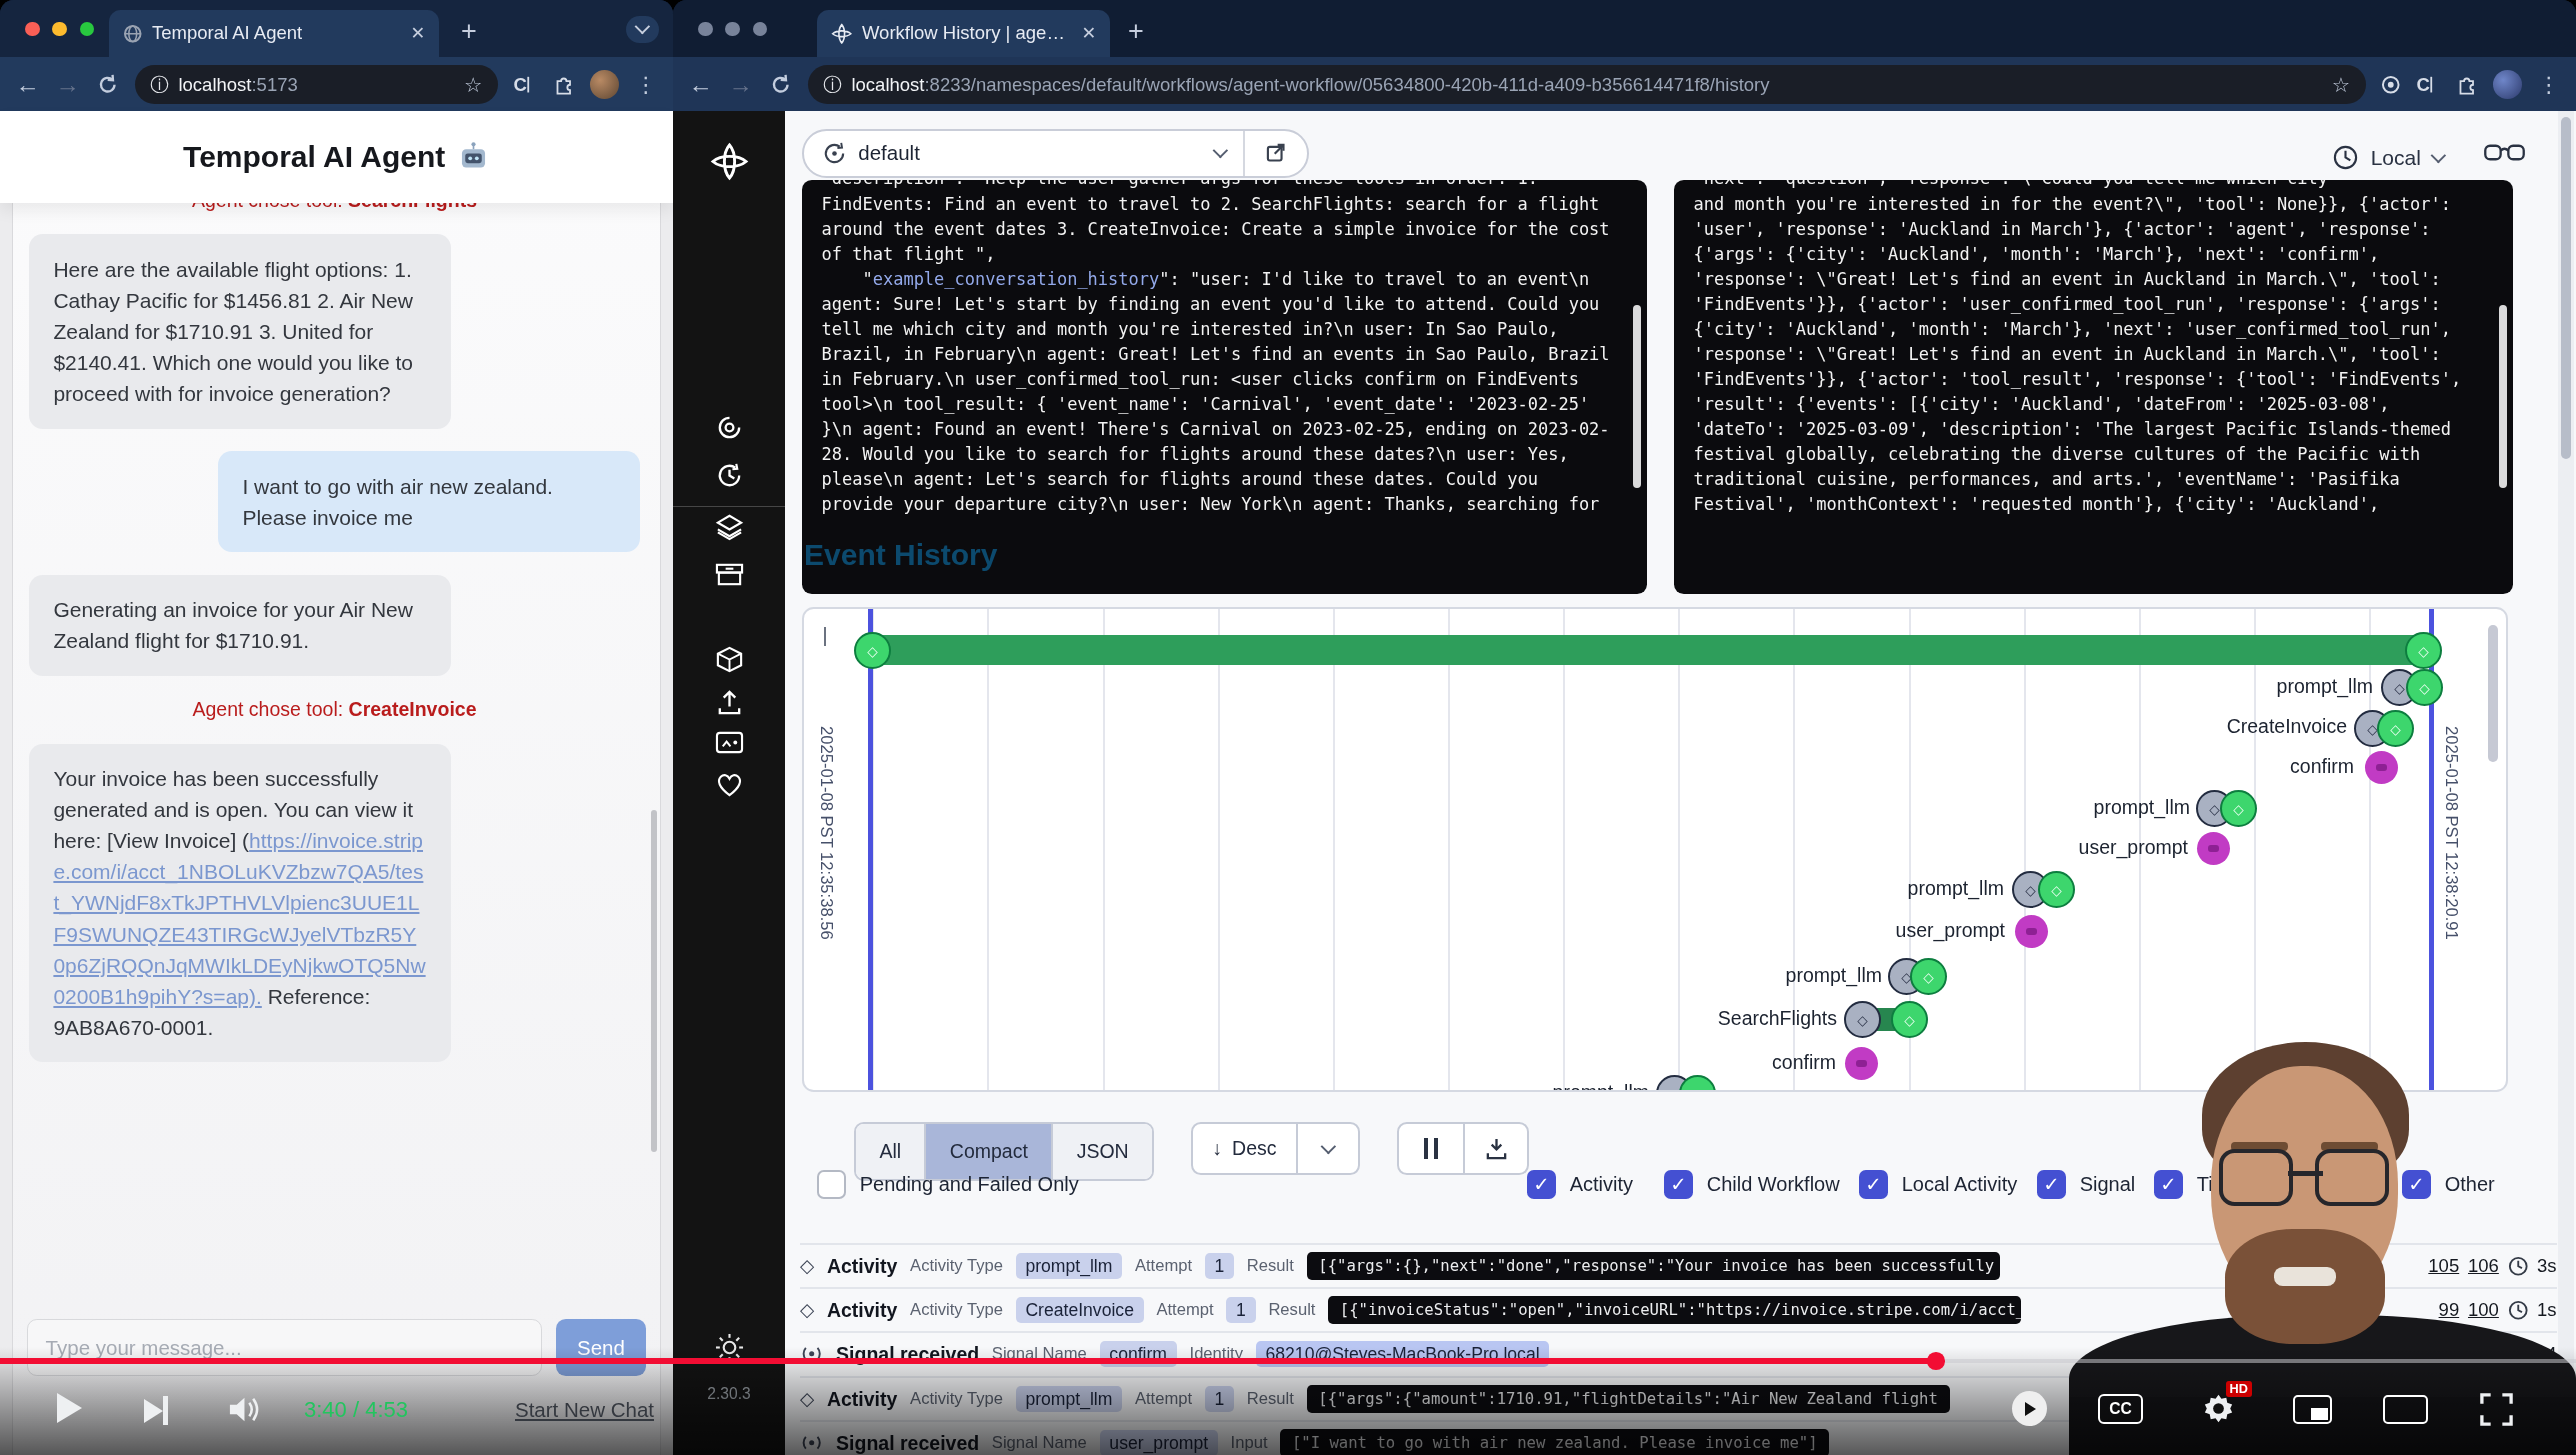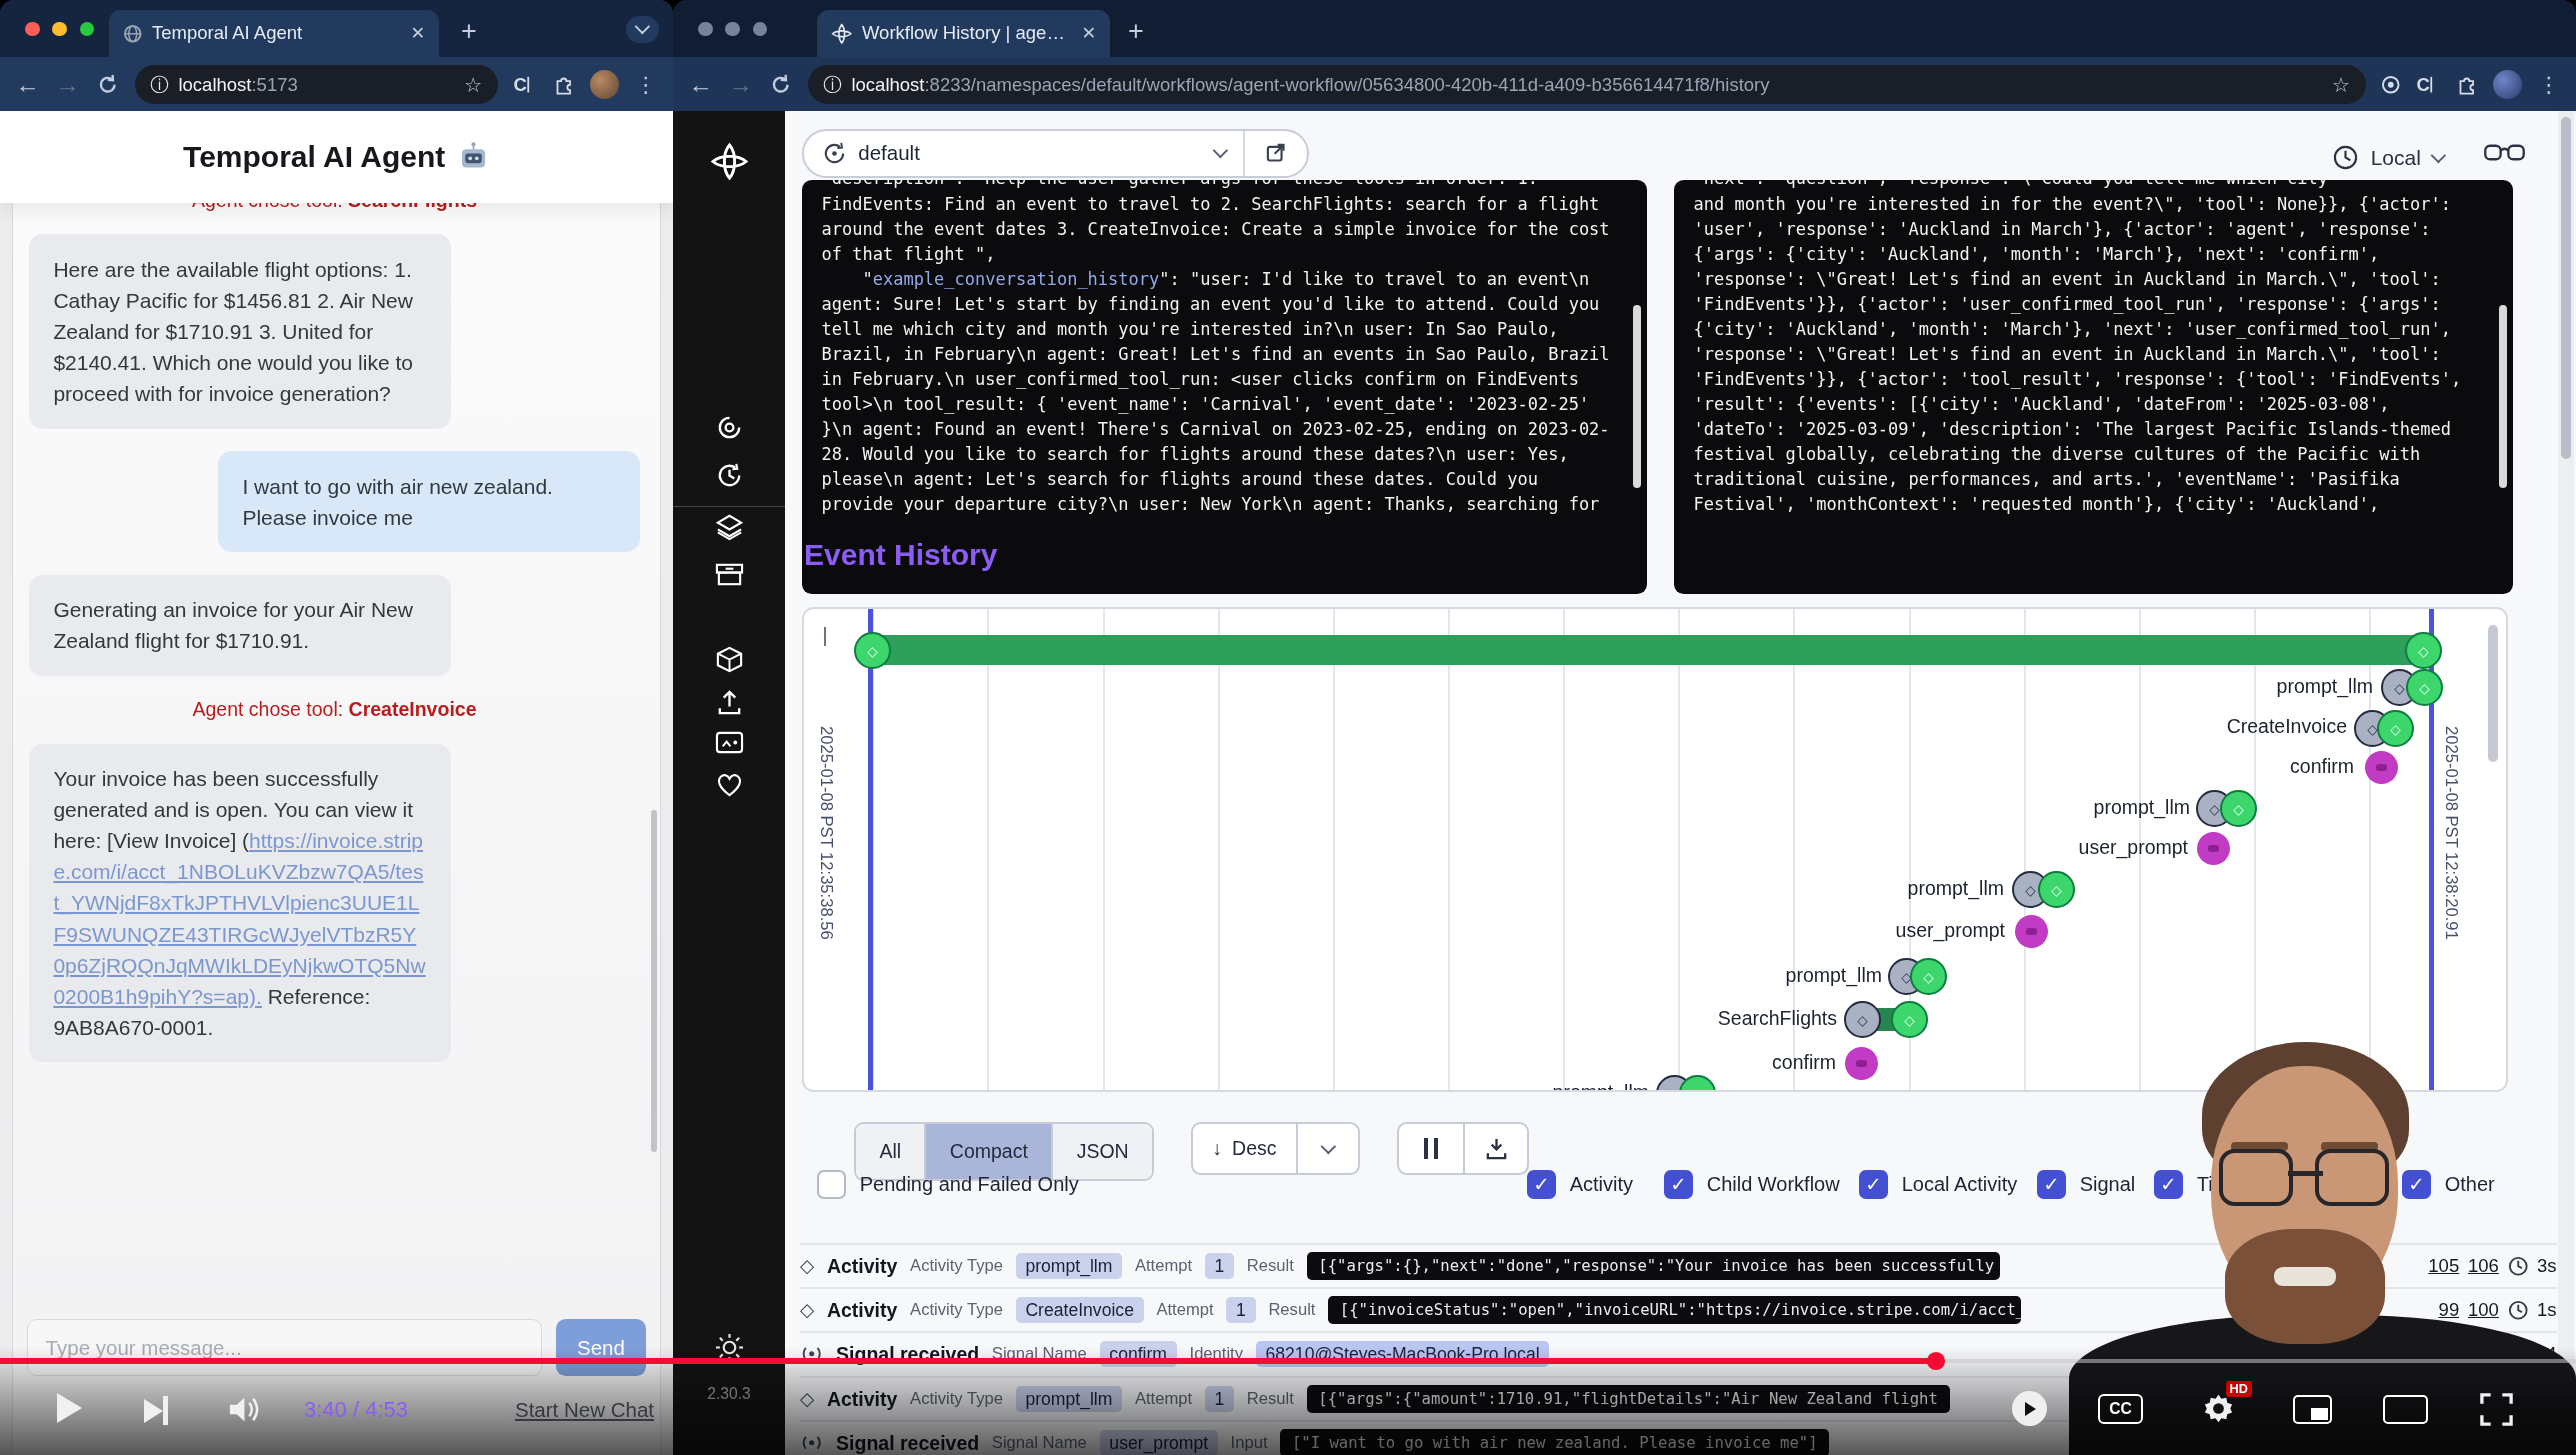"Event History" .eh-title { color: #8b5cf6 -> #0c4a6e }
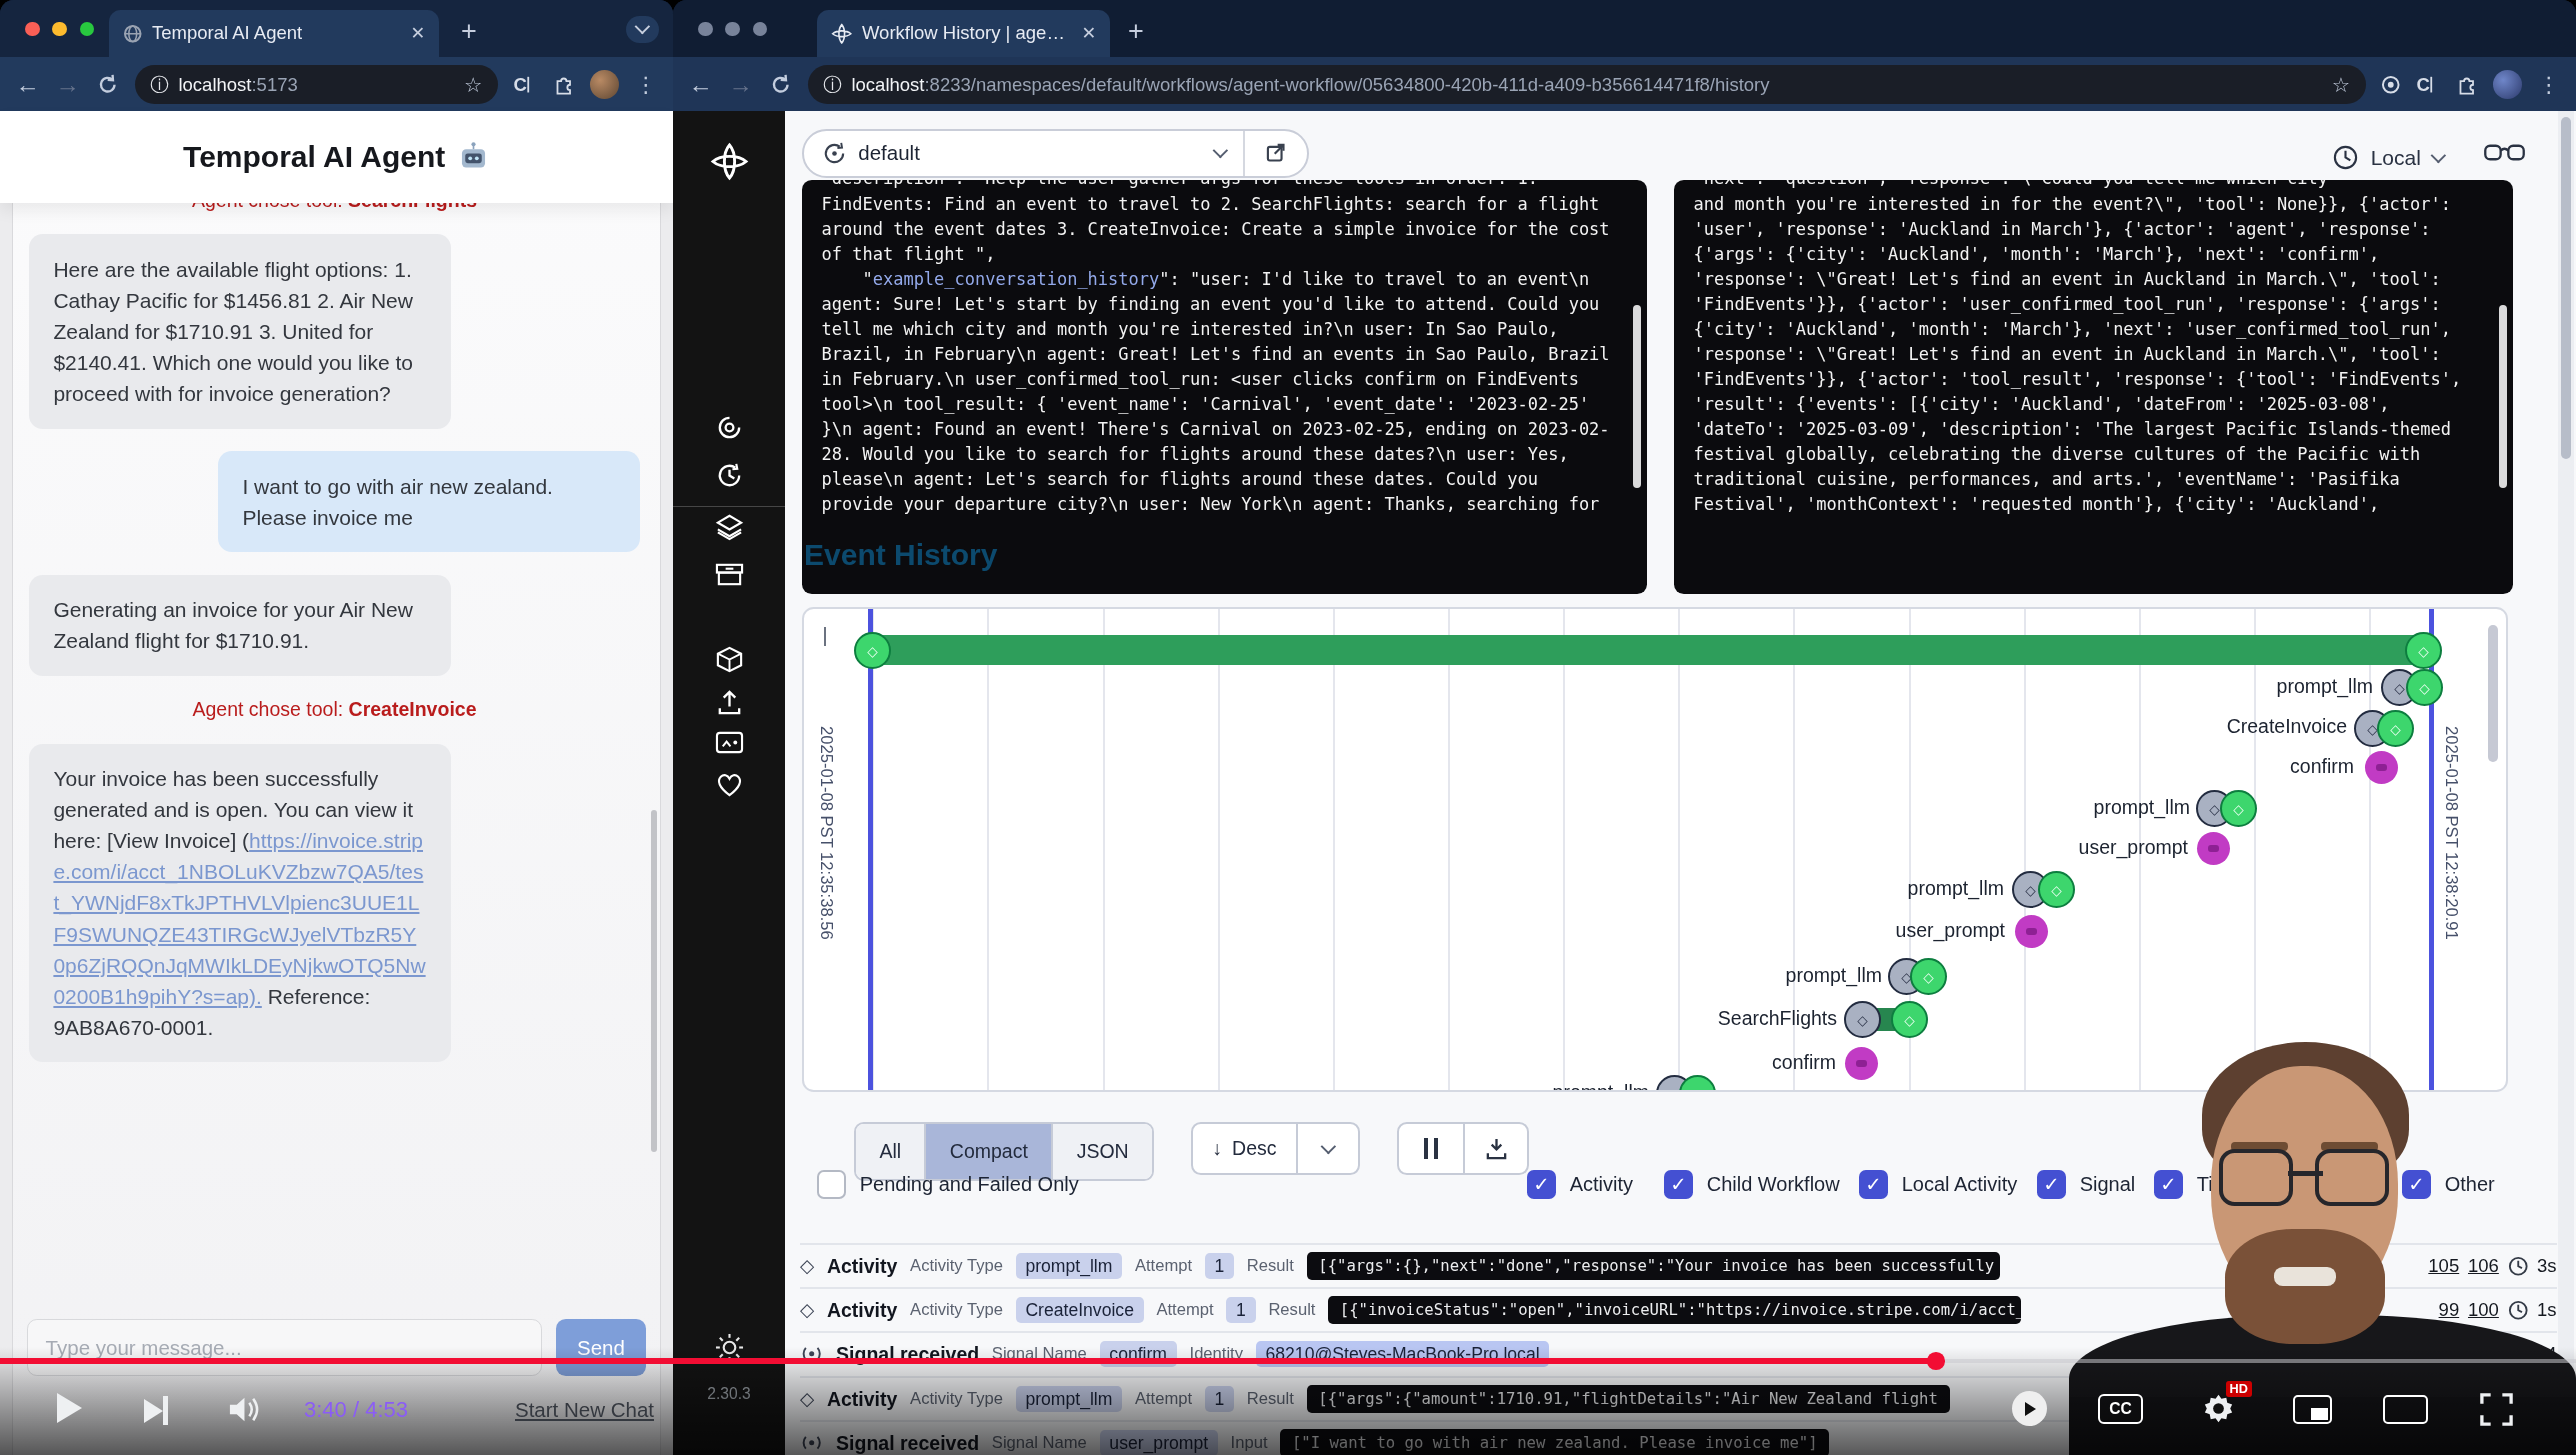"3:40 / 4:53" .vtime { color: #8b5cf6 -> #22c55e }
